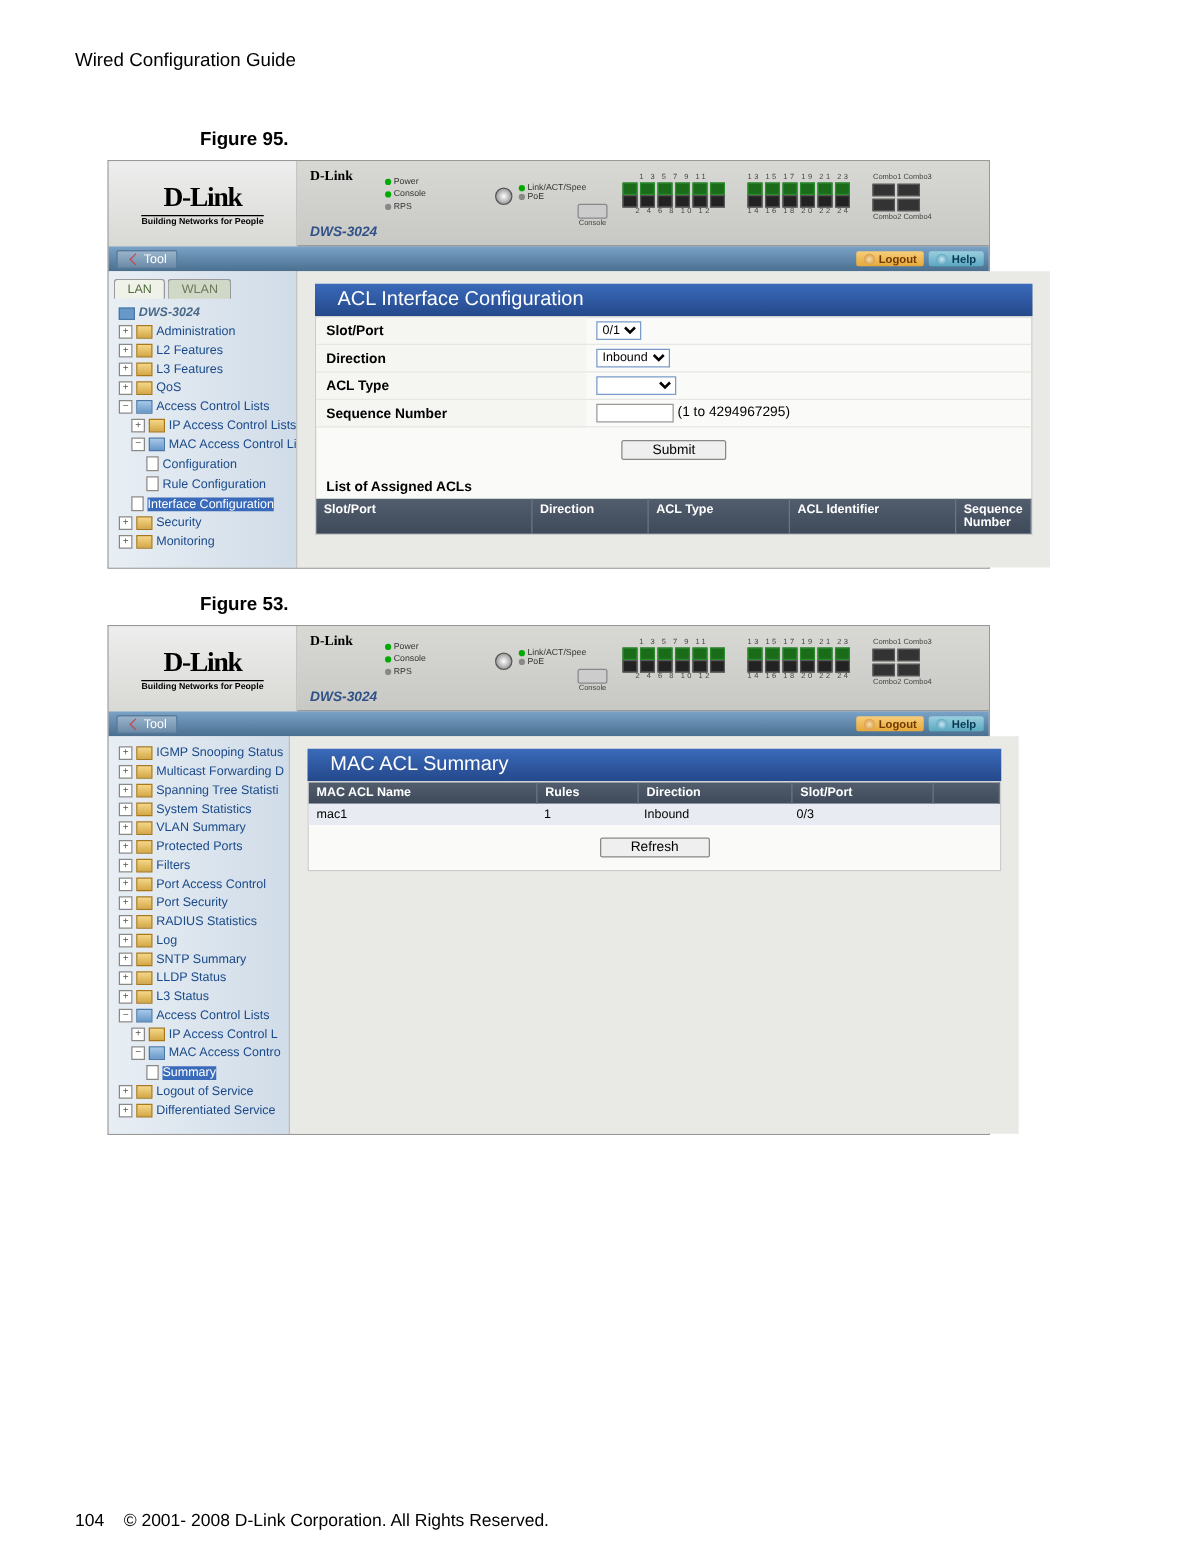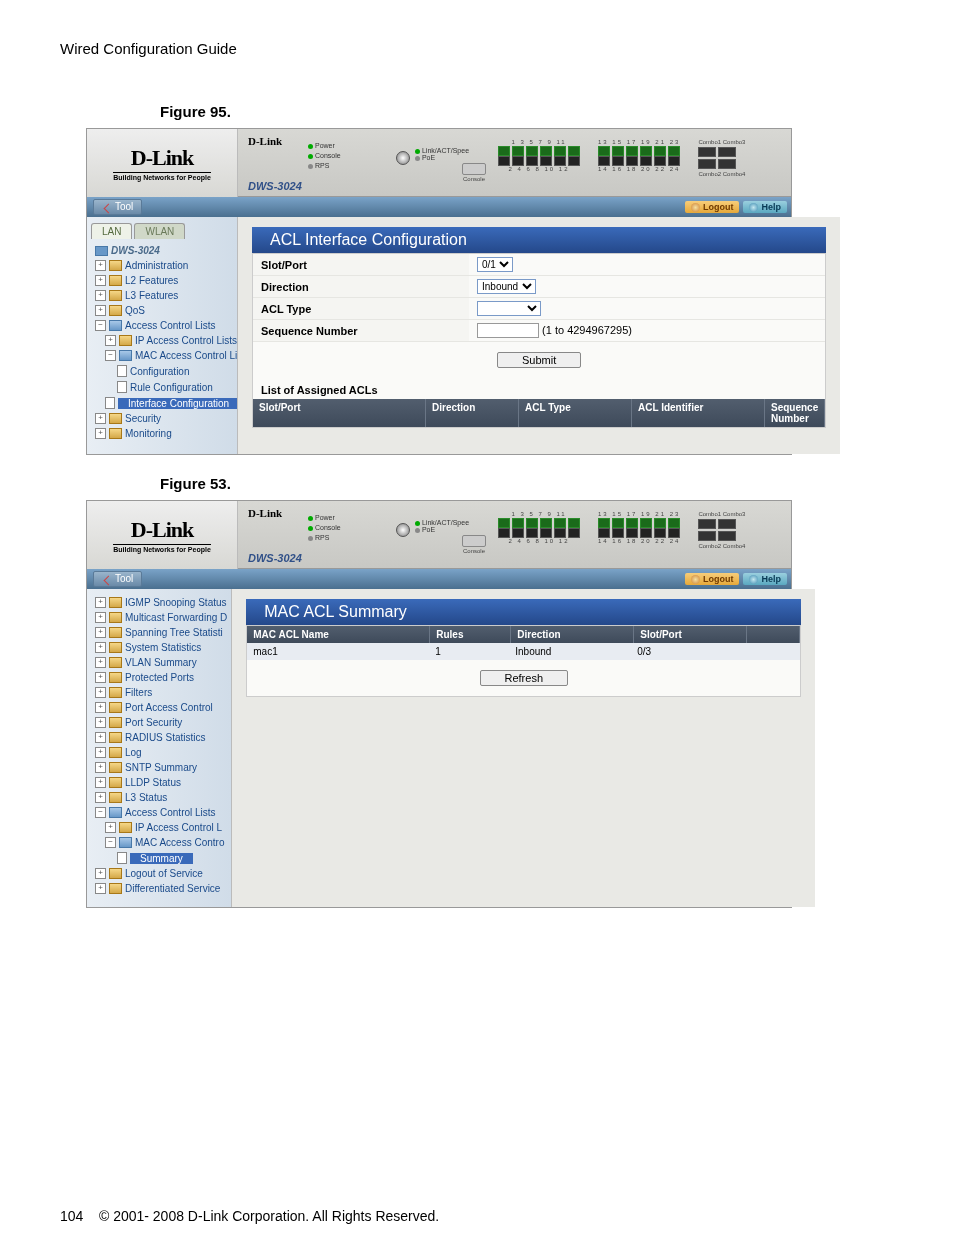"Interface Configuration" .ni .sel-inner { padding: 0 10px -> 0 0 }
